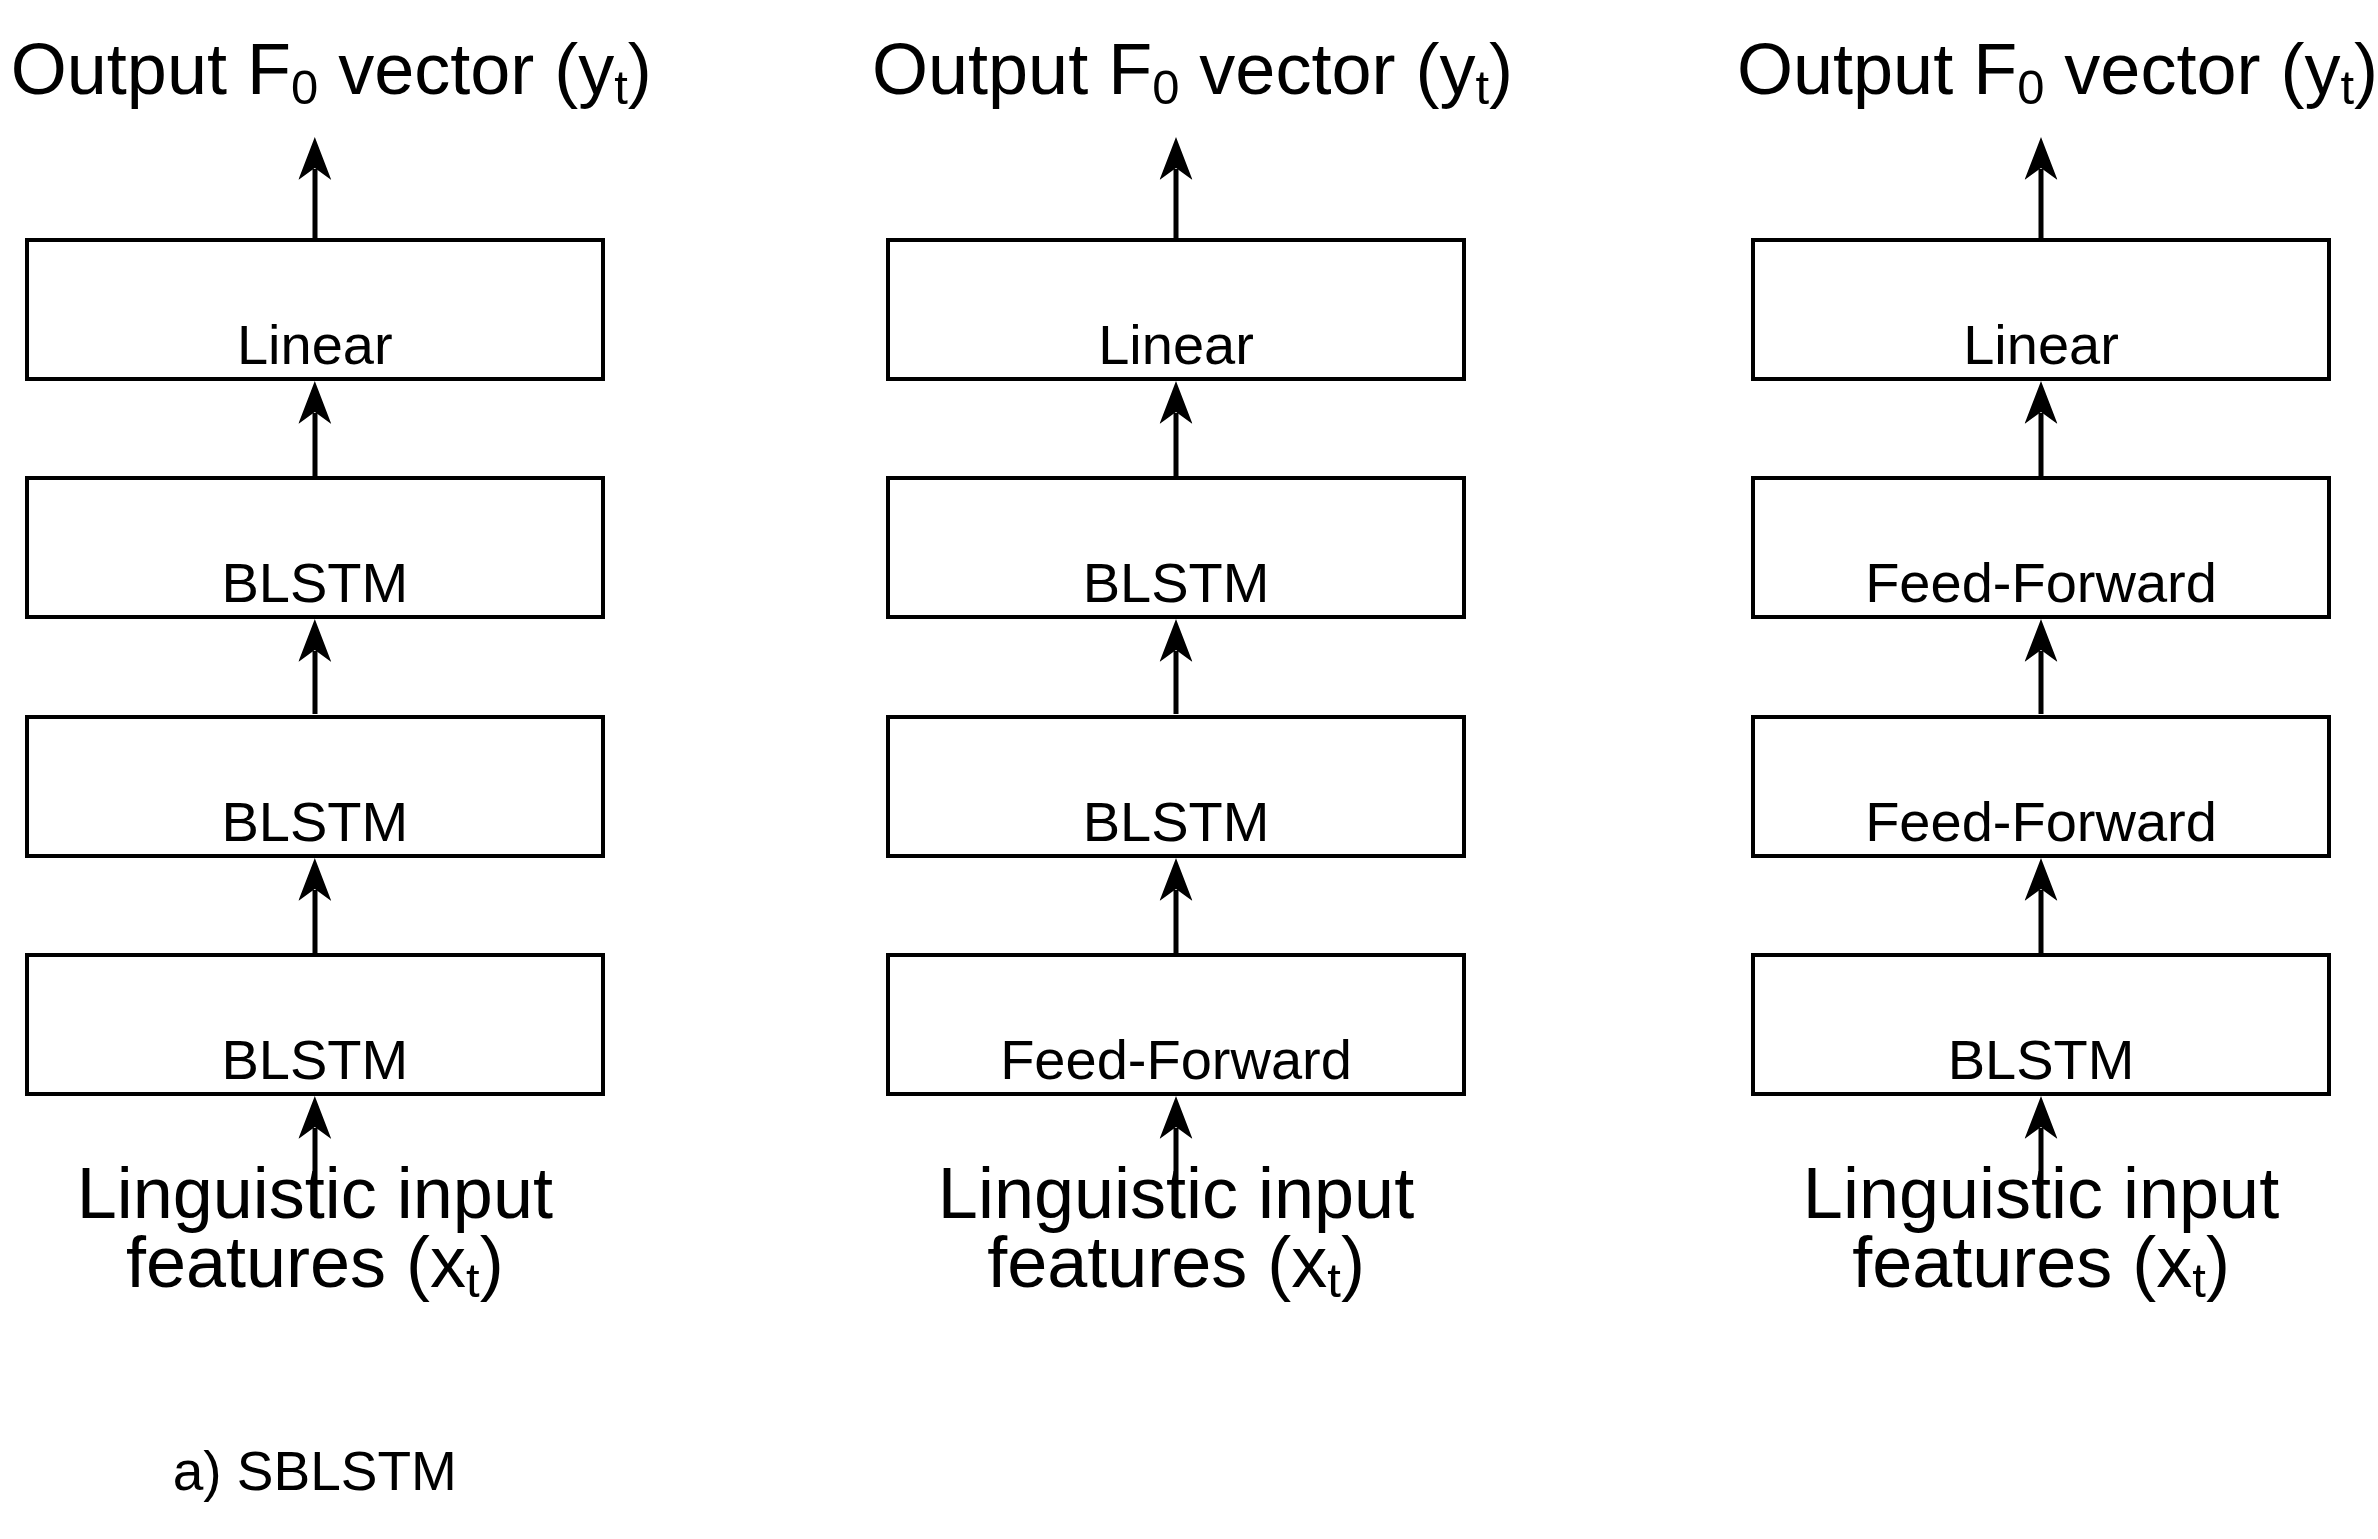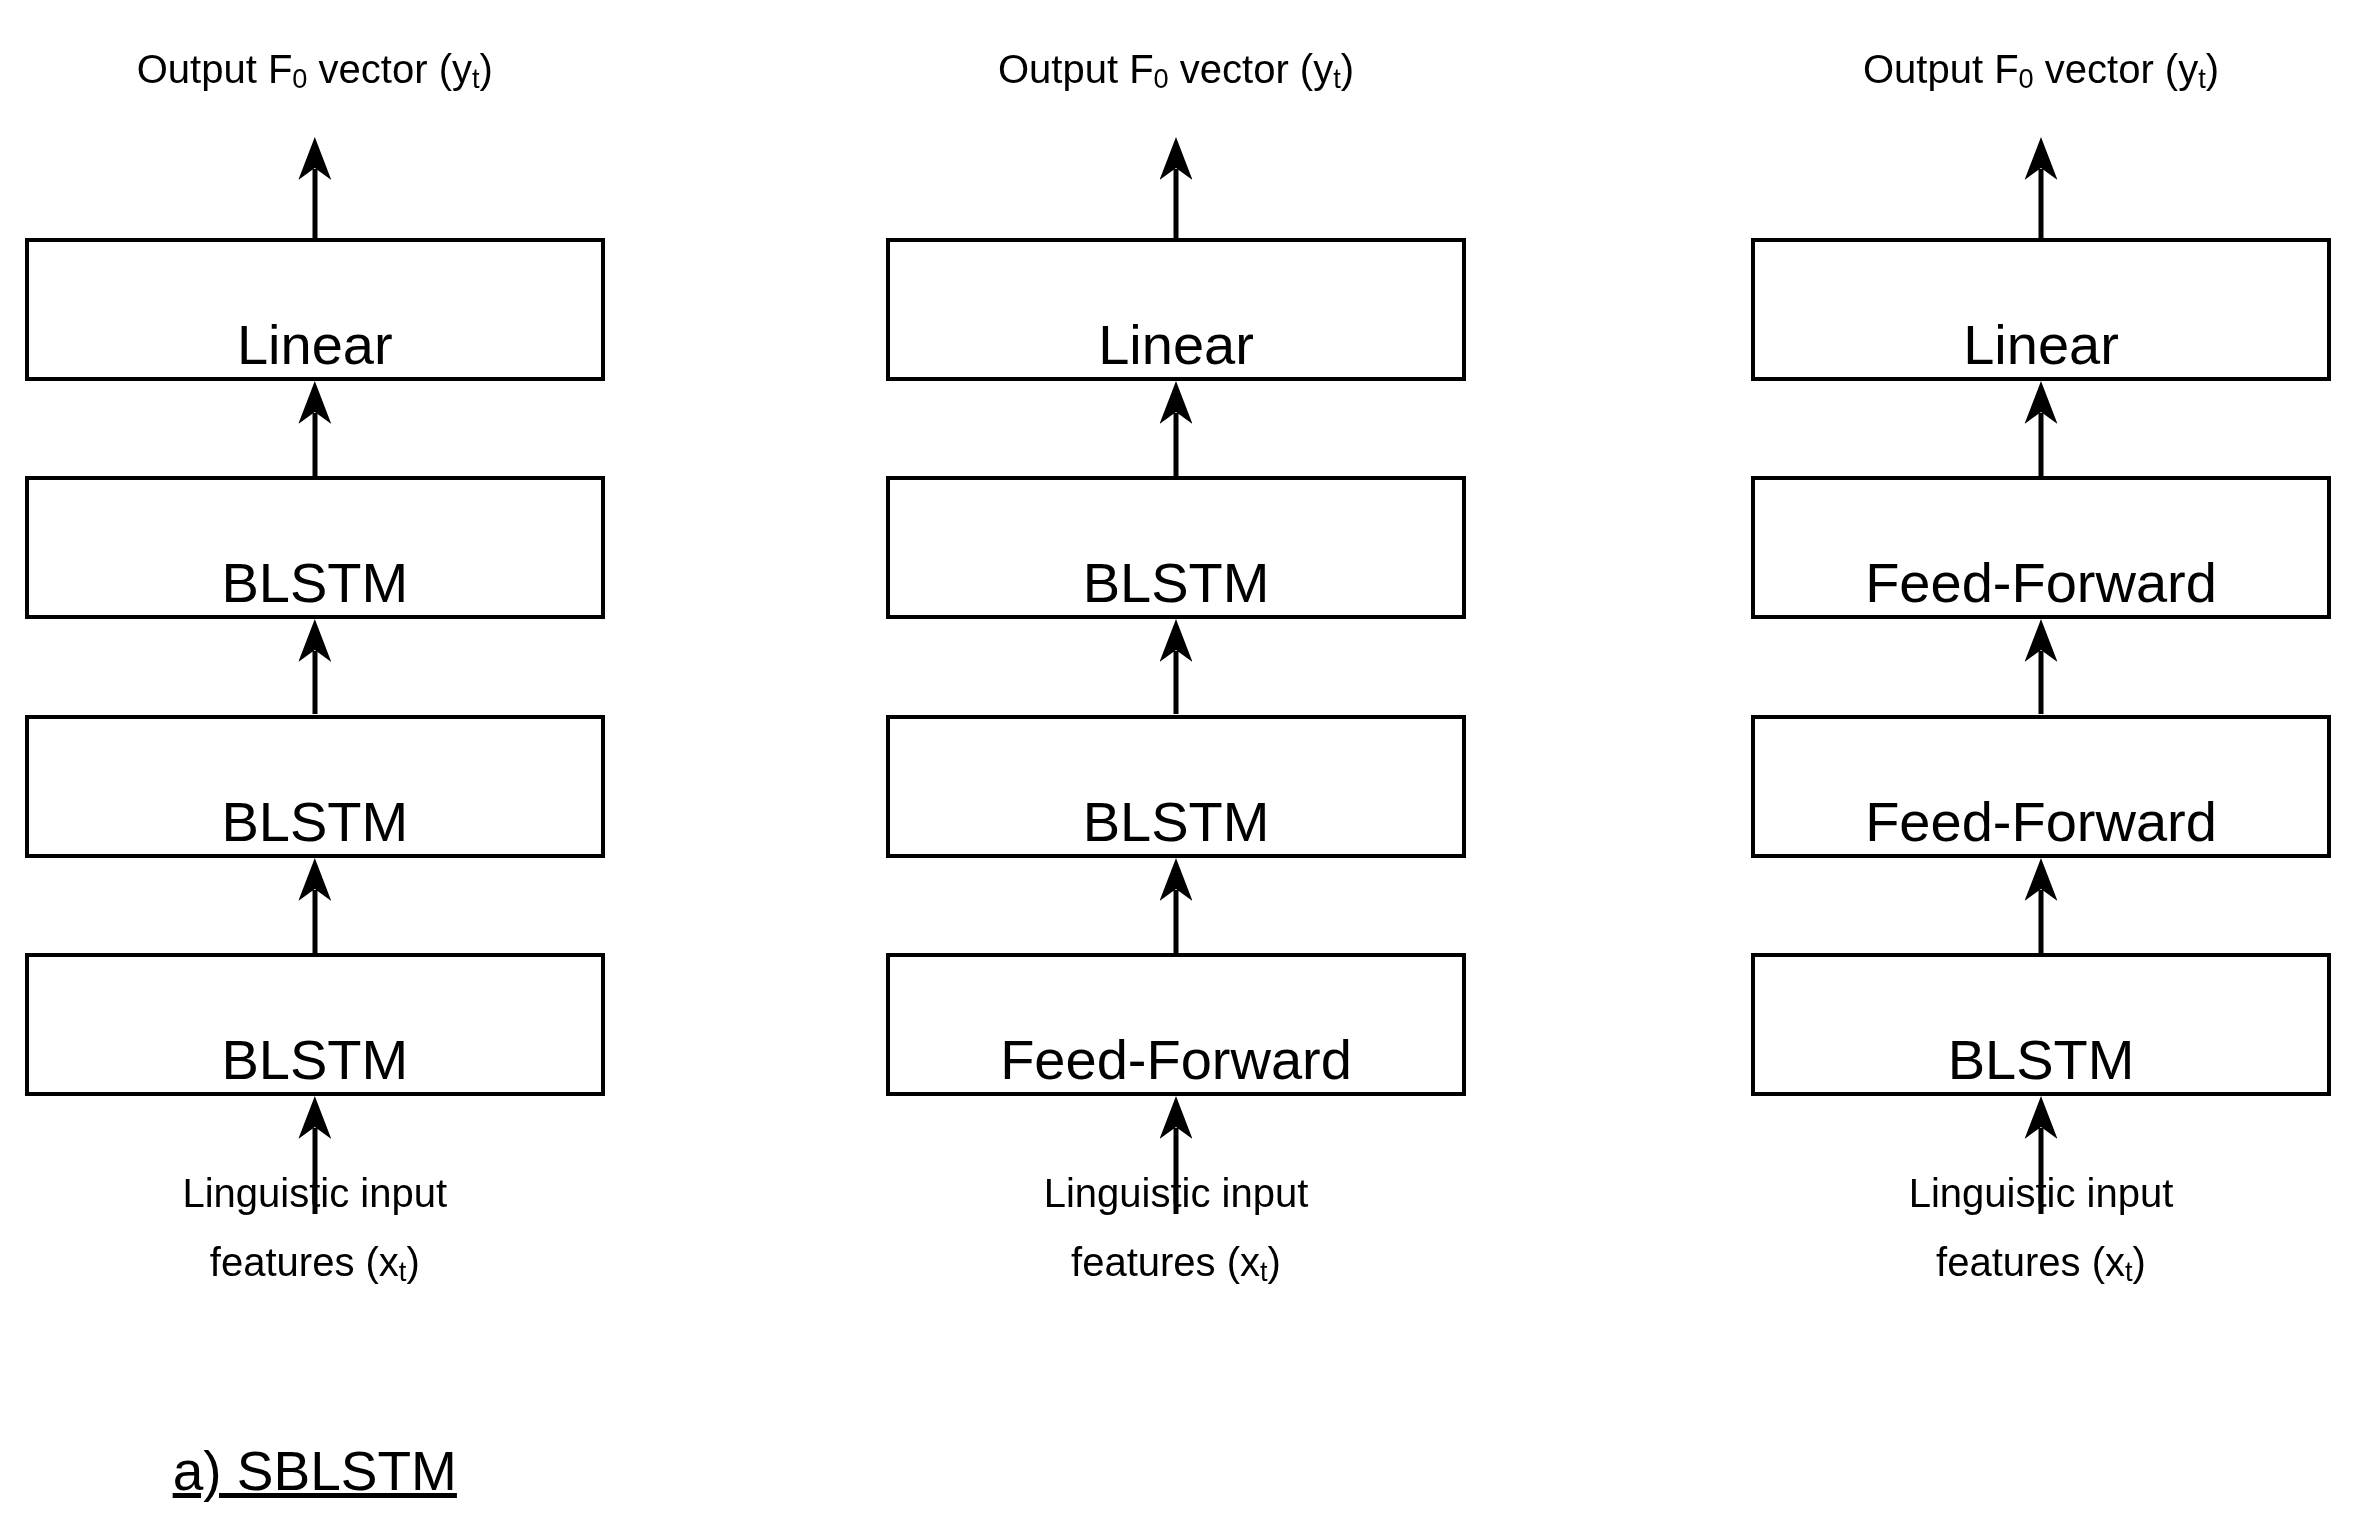"Output F0 vector (yt)" .io-label { font-size: 40px -> 72px }
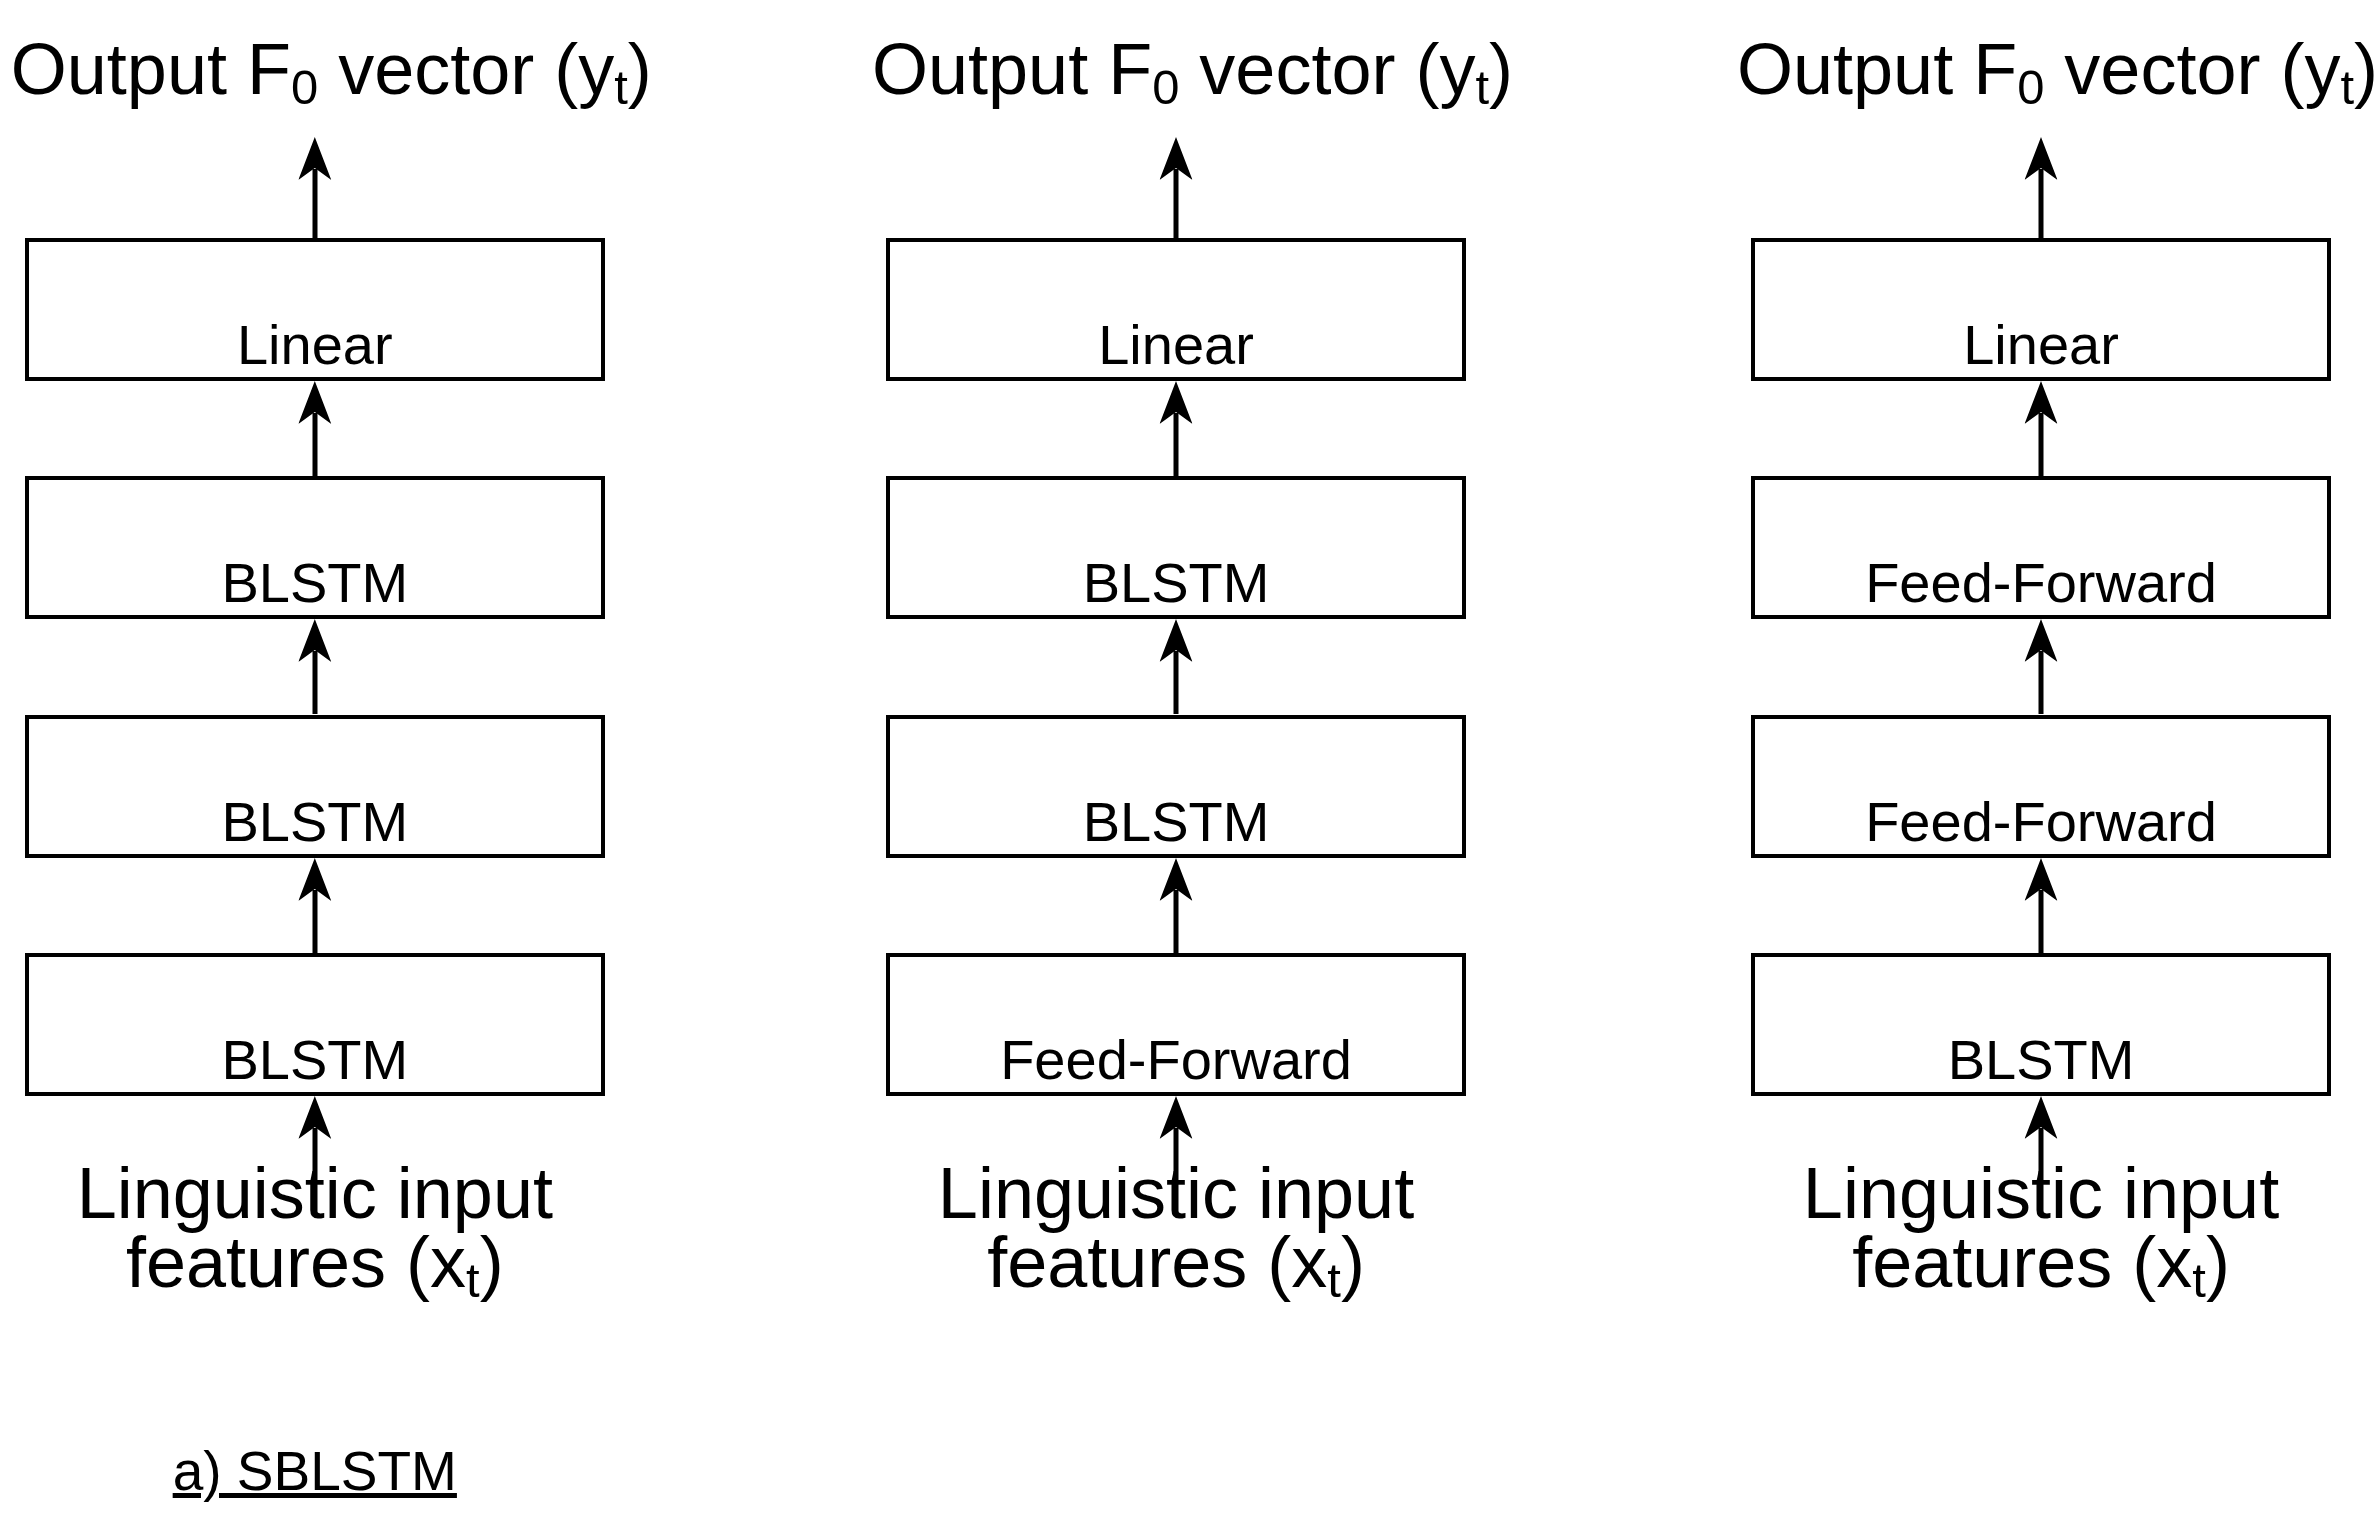"a) SBLSTM" .caption { text-decoration: underline -> none }
